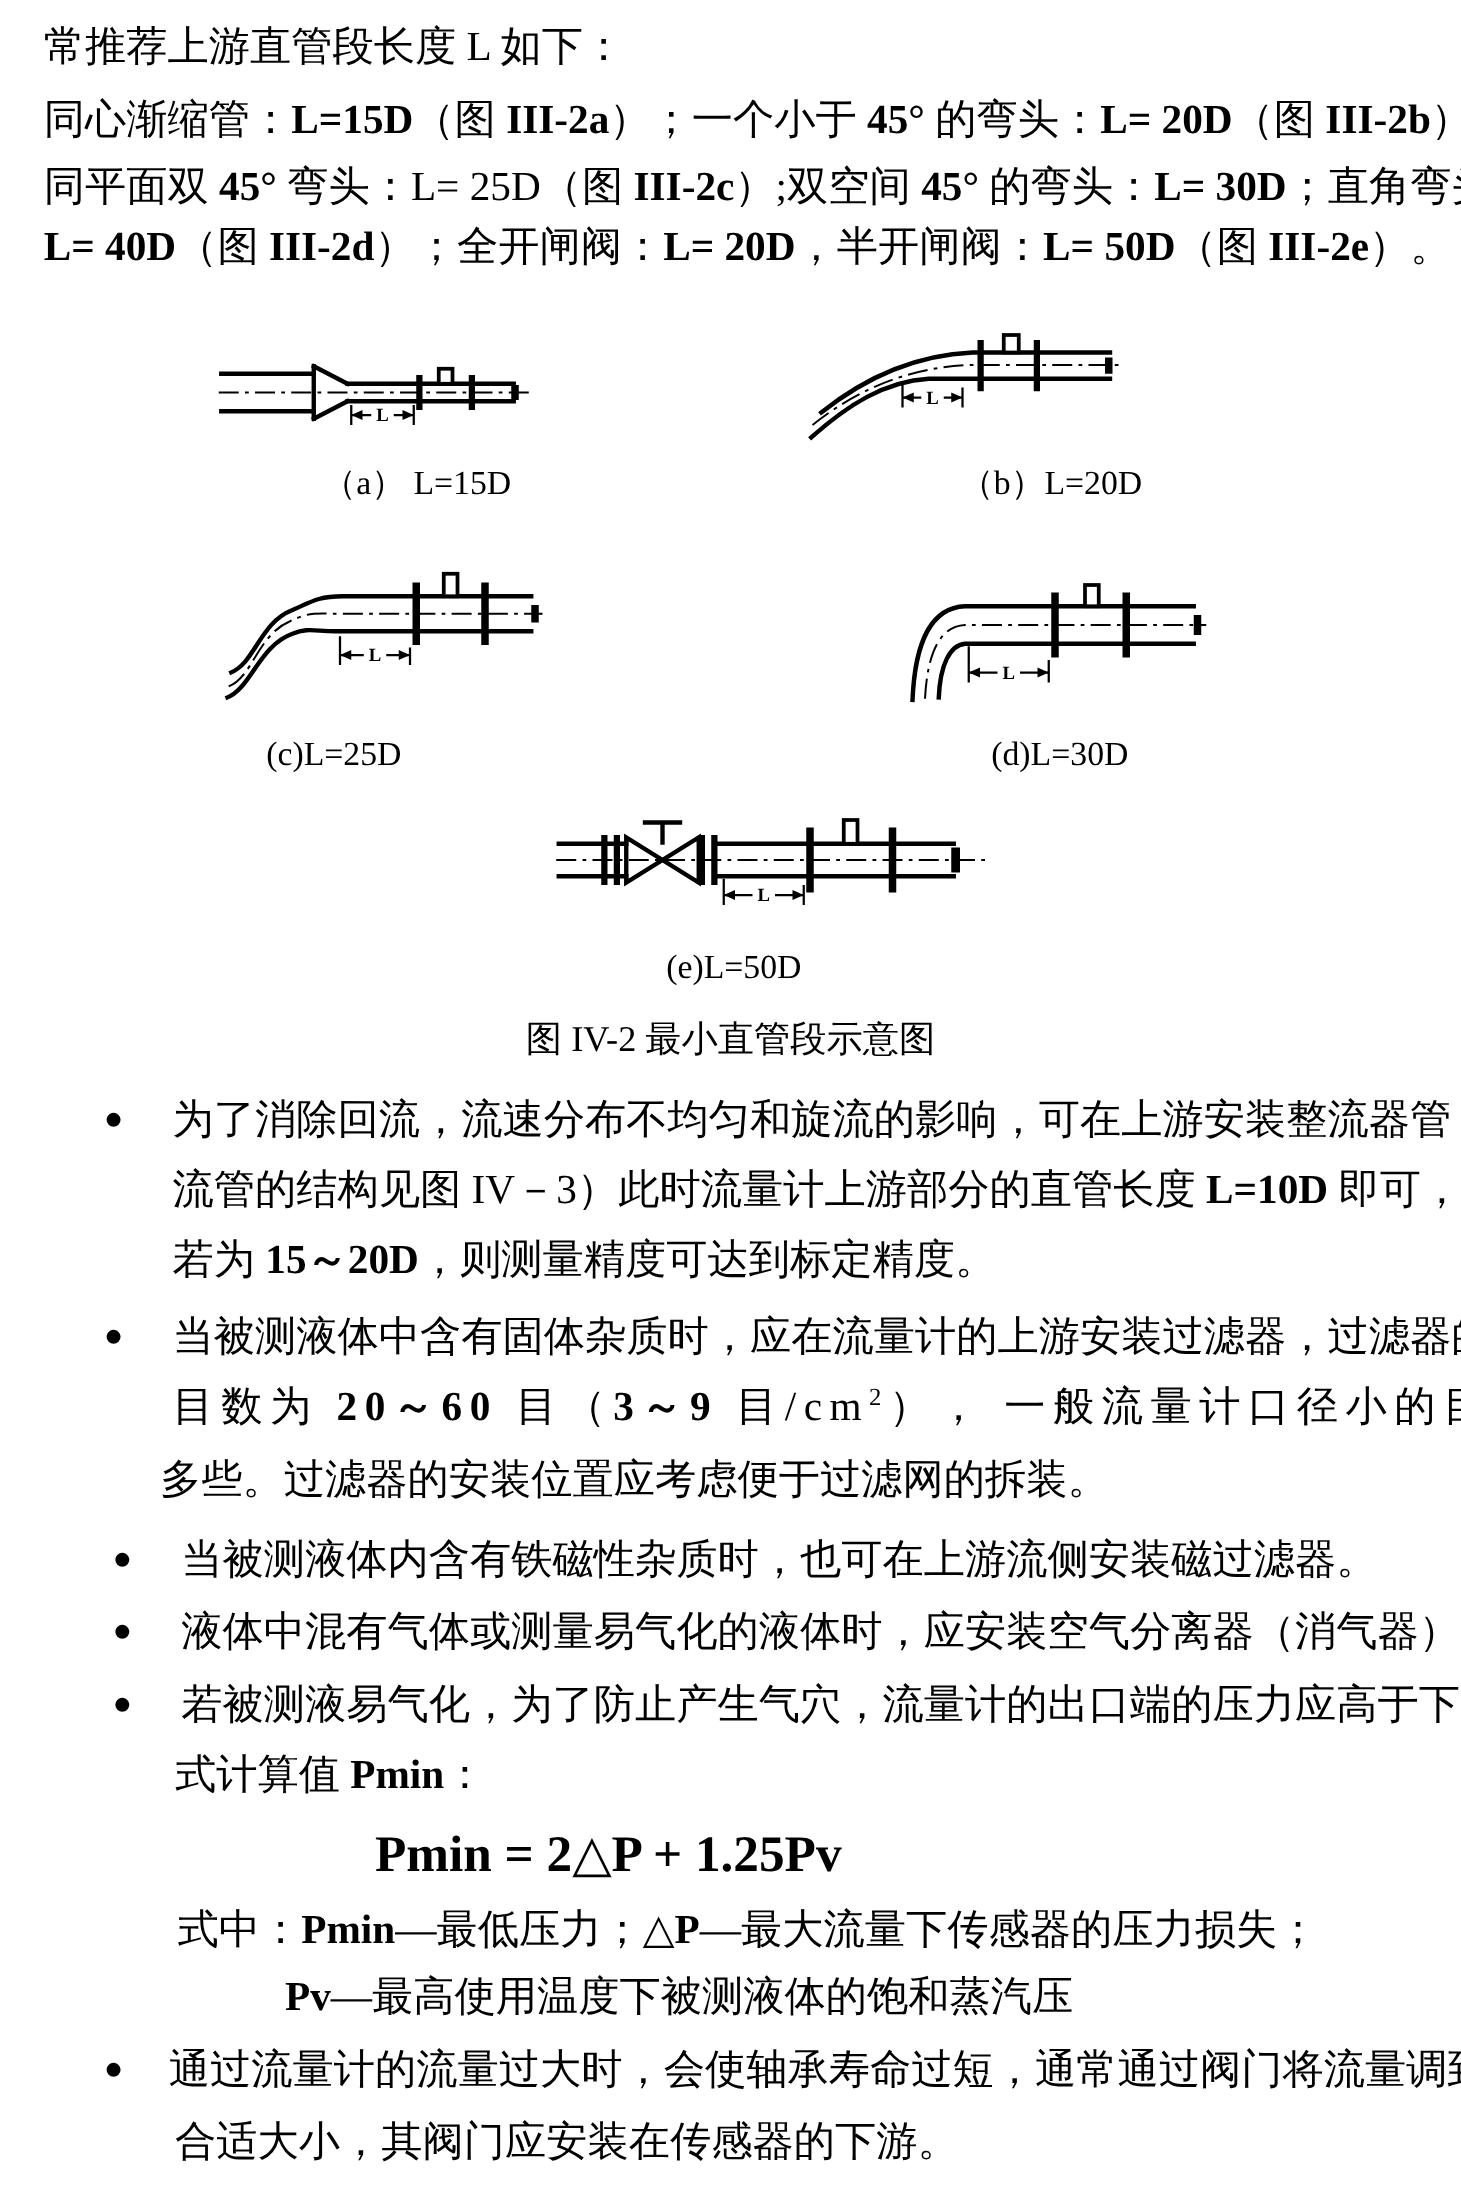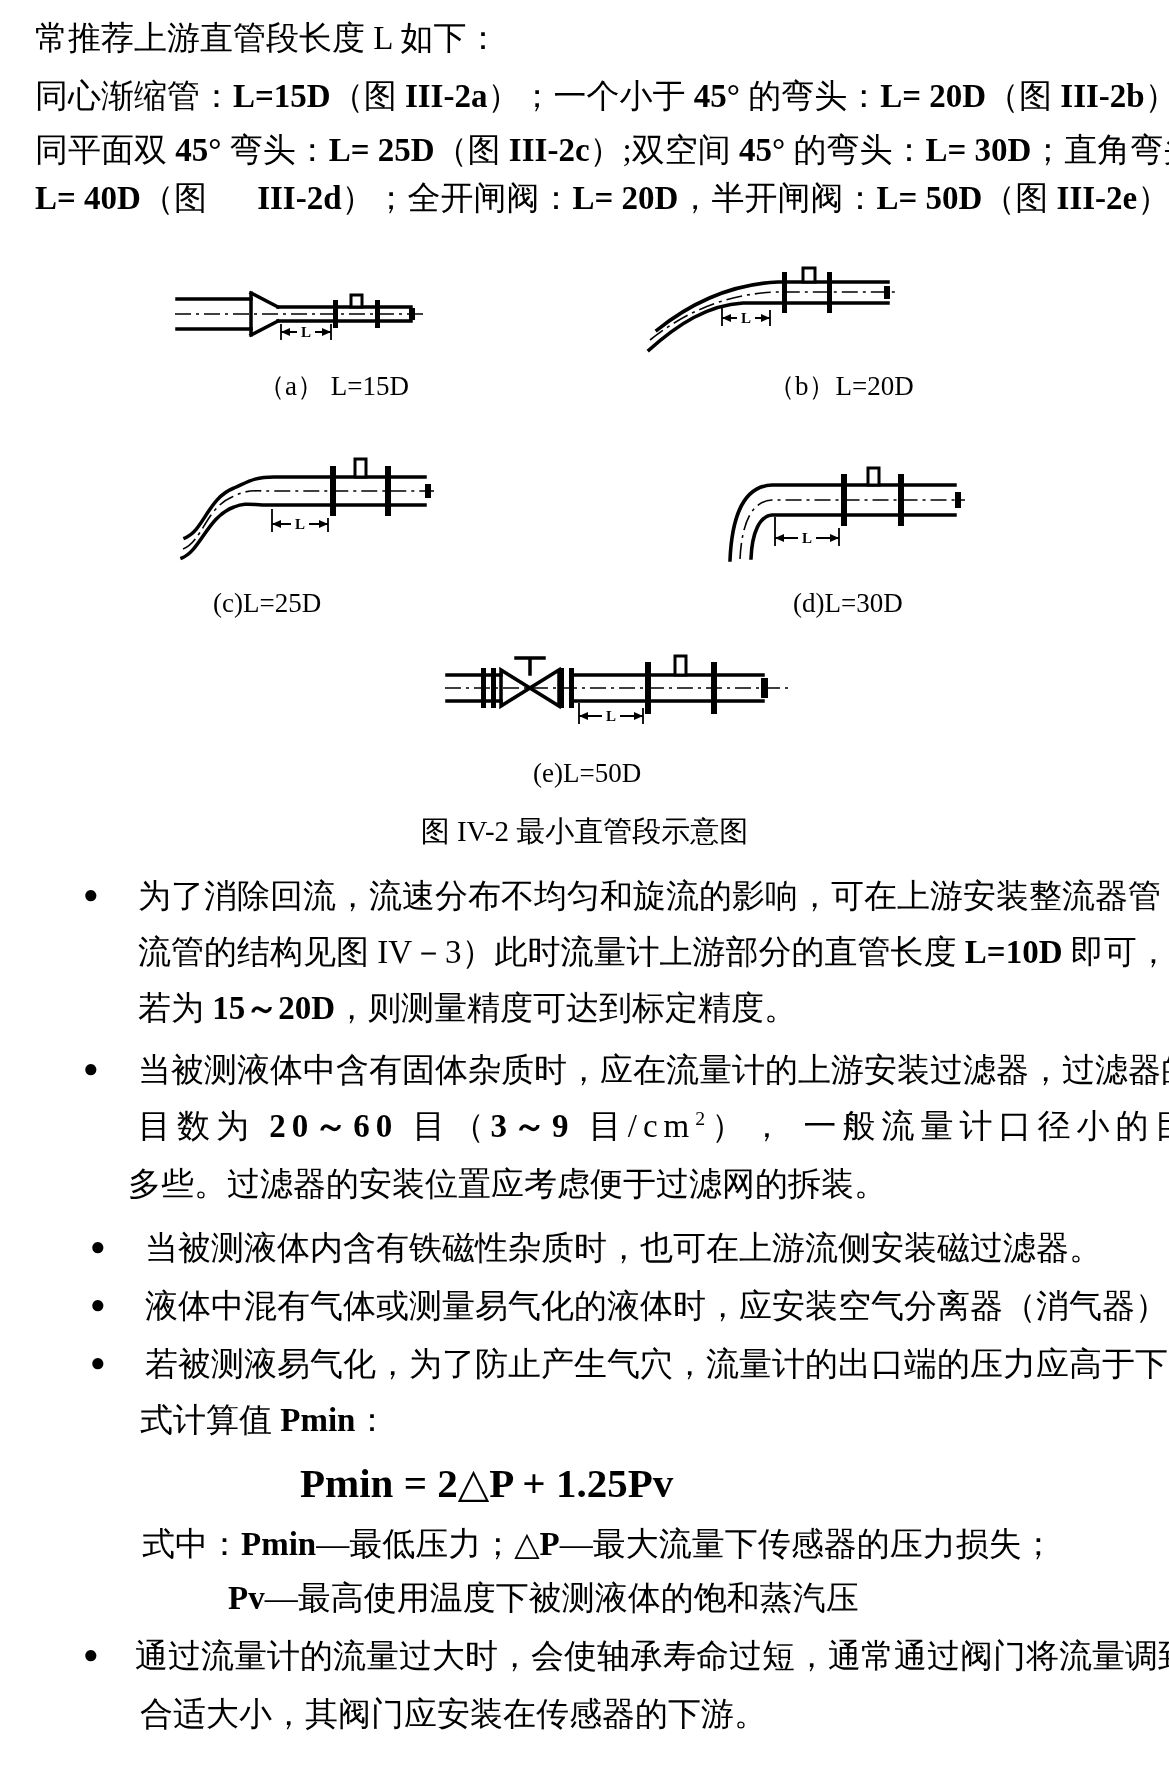"L= 25D" span { font-weight: bold -> normal }
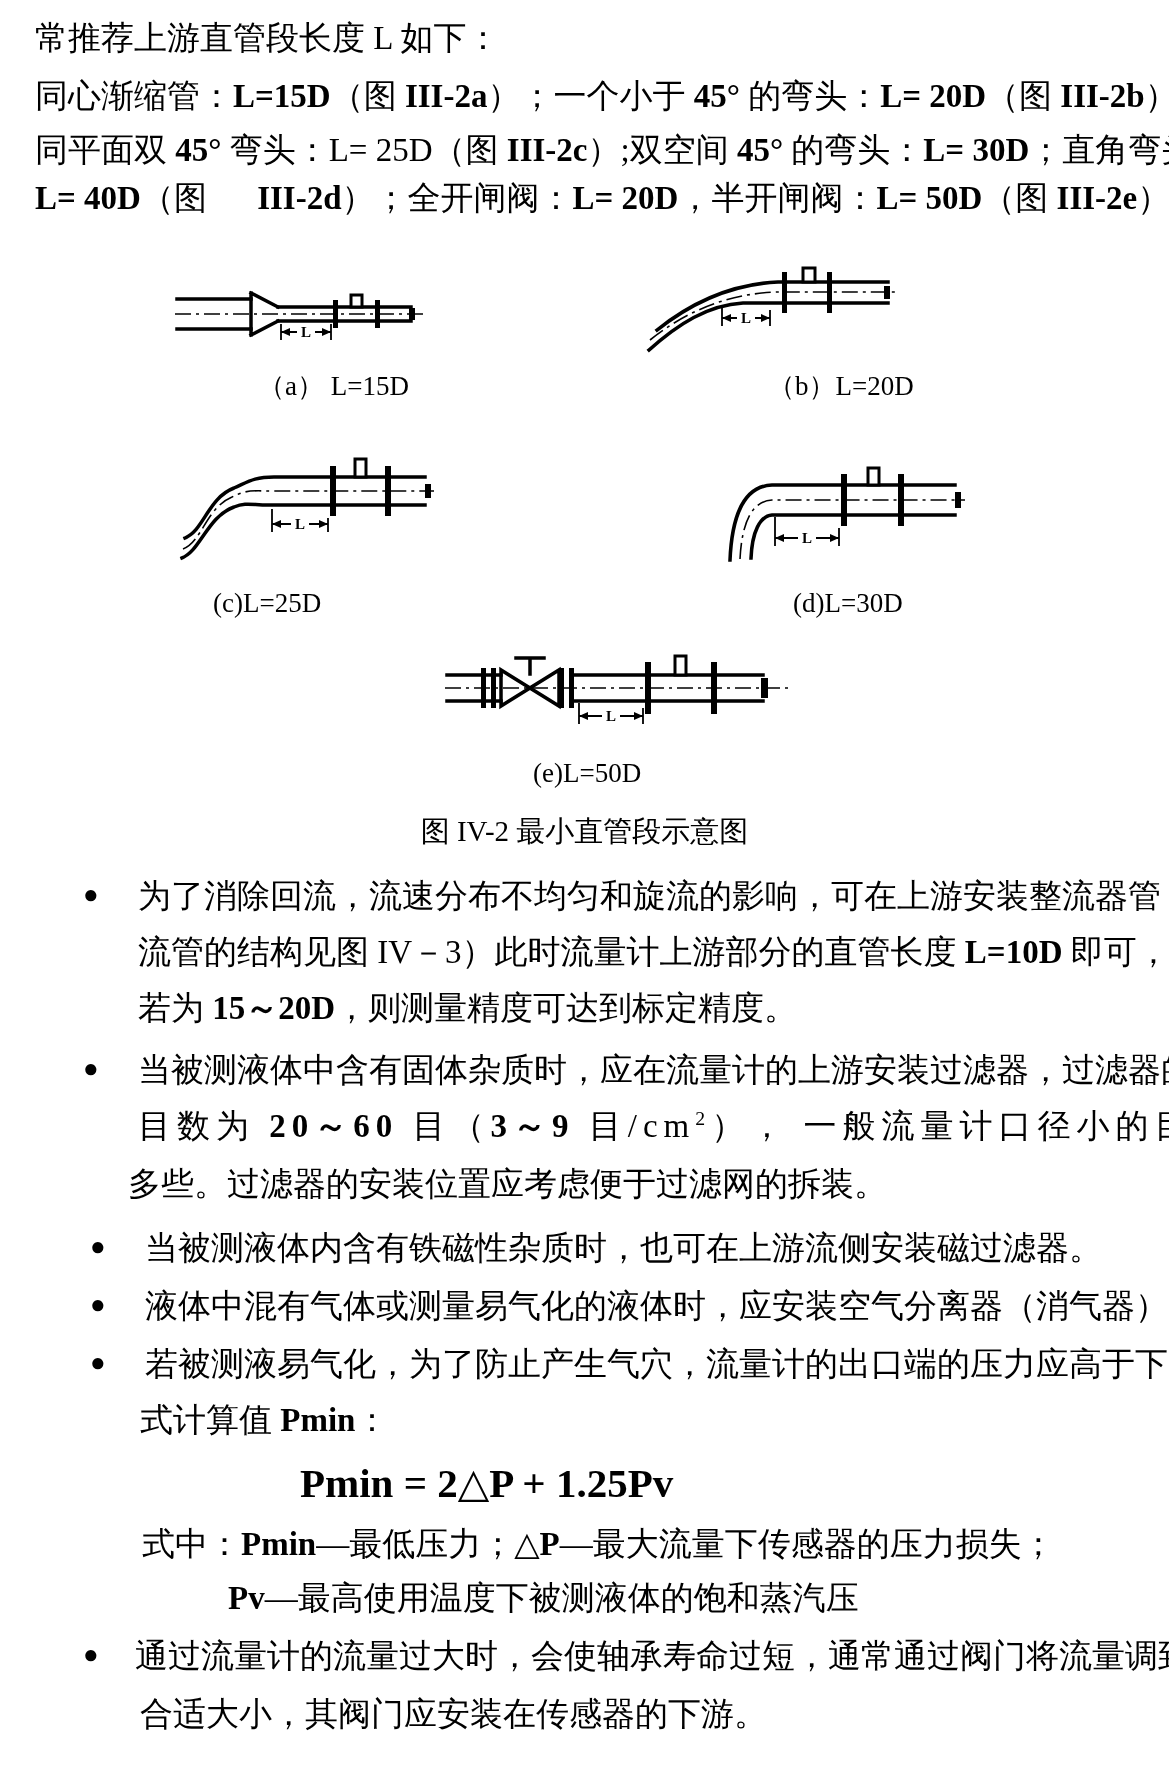"III-2d" span { margin-left: 42px -> none }
